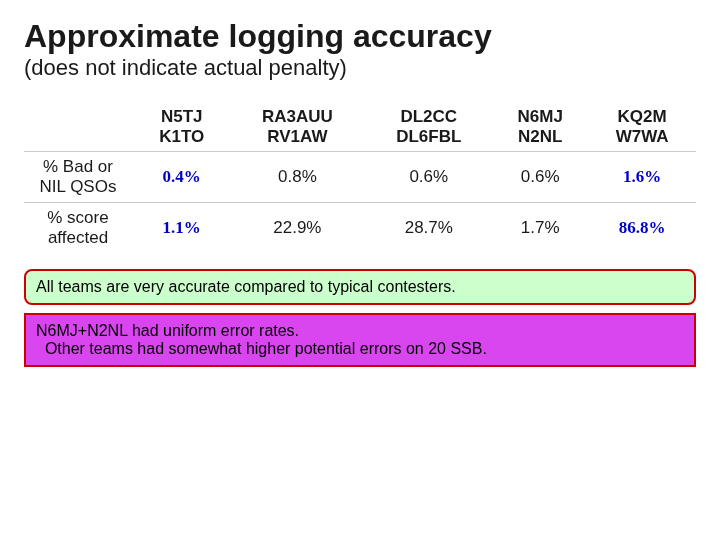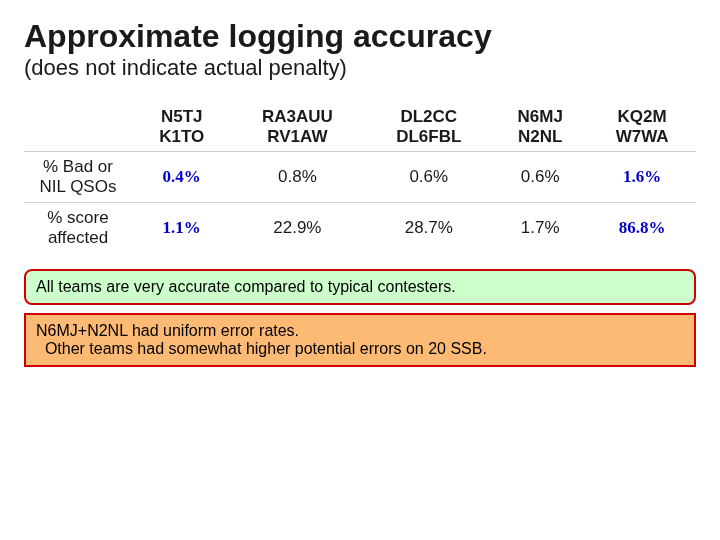"N6MJ+N2NL had uniform error rates." .info-box-last { background: #fdba74 -> #d946ef }
